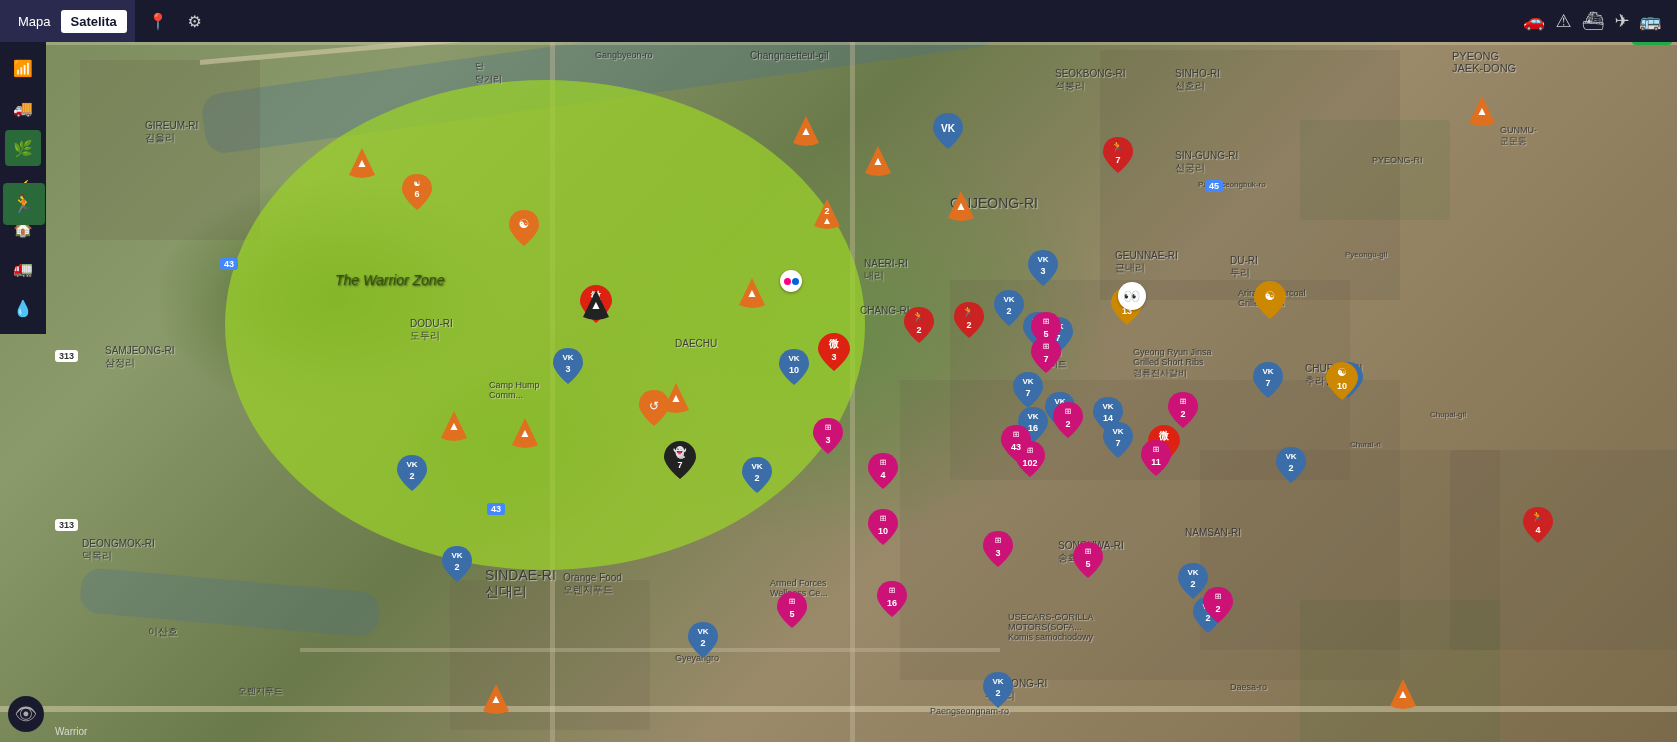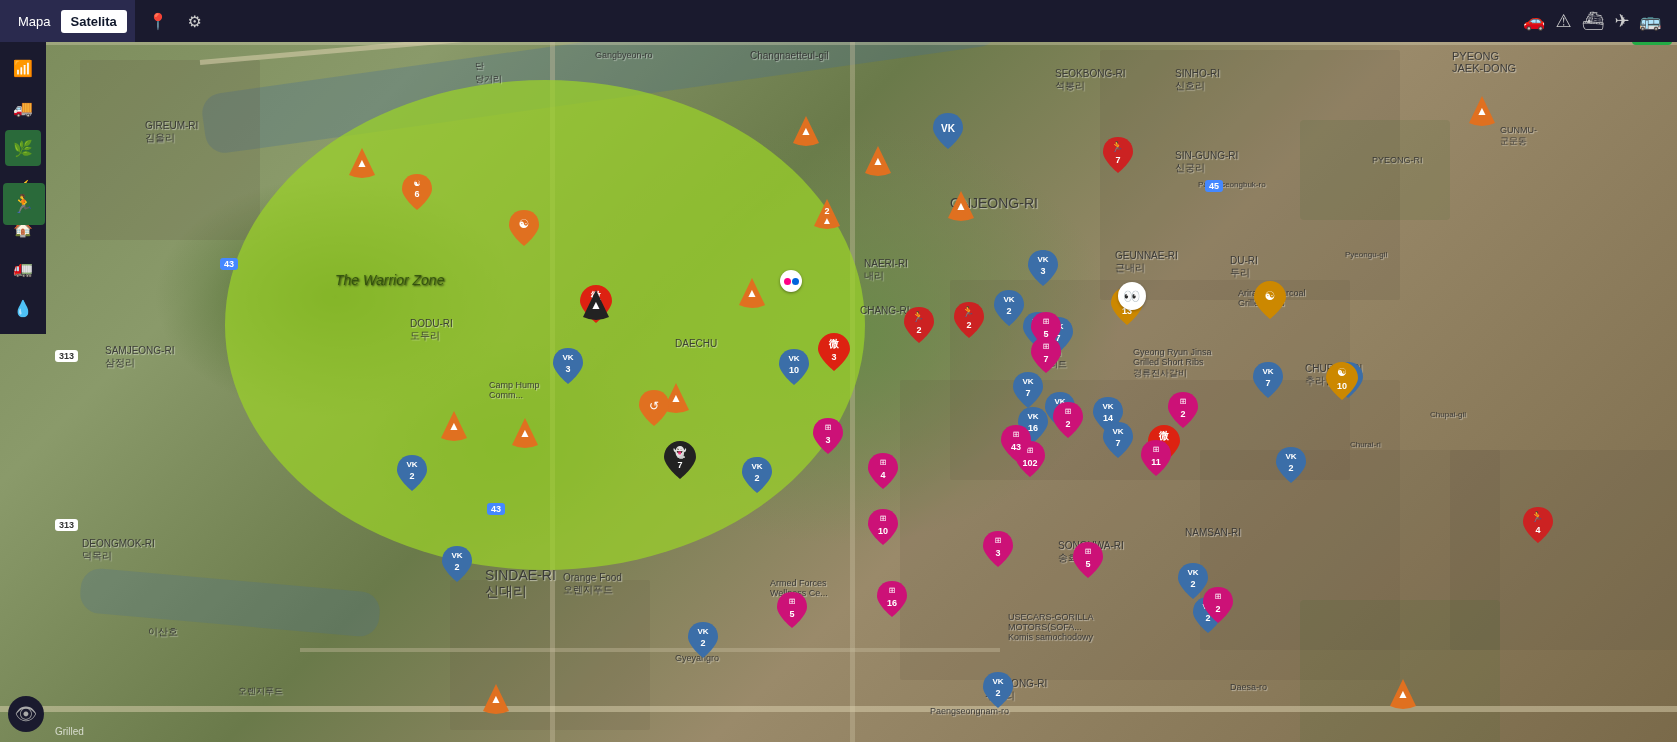"Grilled" div.google-logo { text: Grilled -> Warrior }
